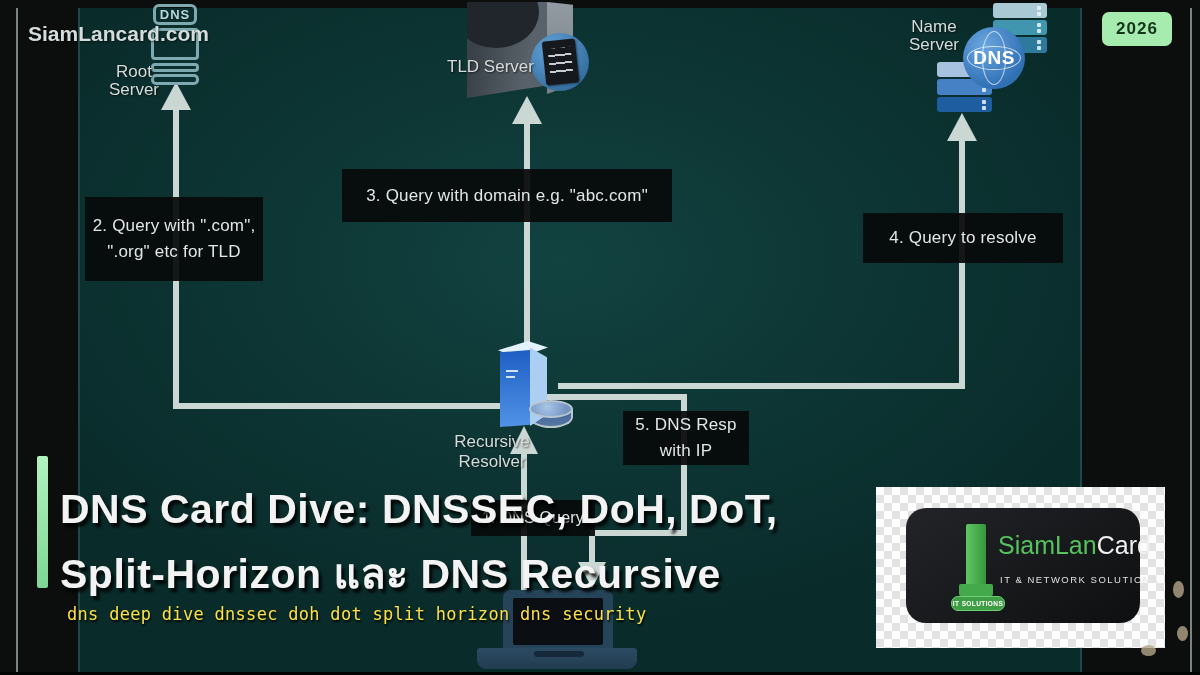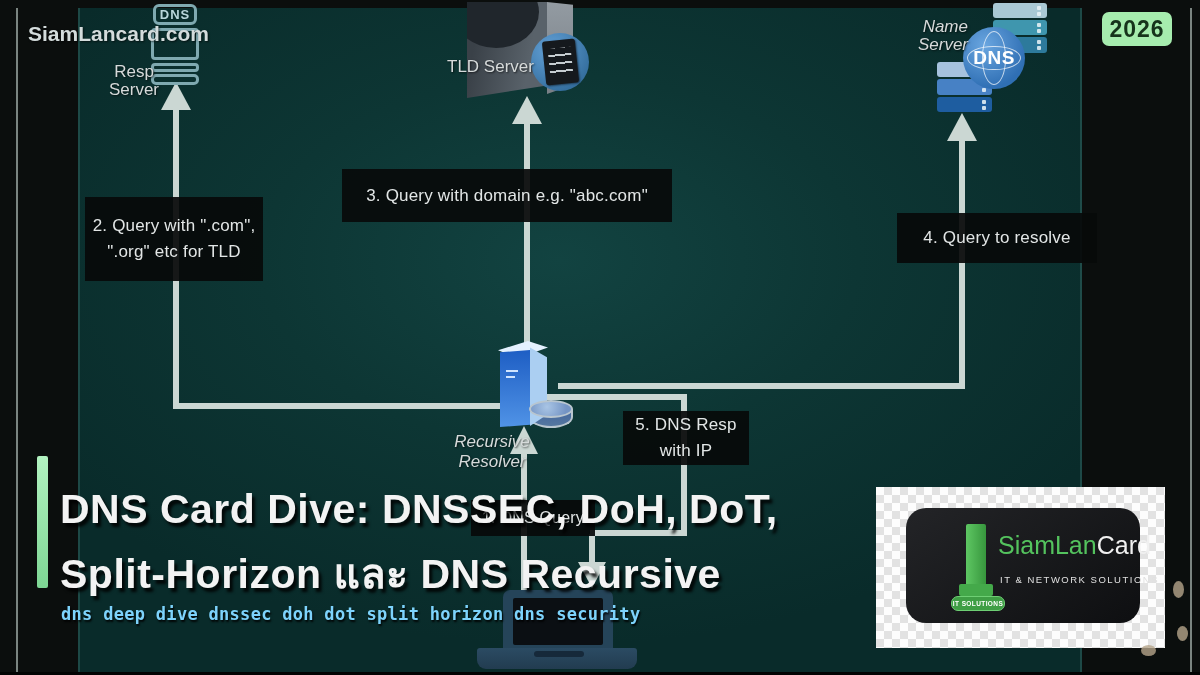"Name" div.abs { font-style: italic -> none; text-align: right -> center }
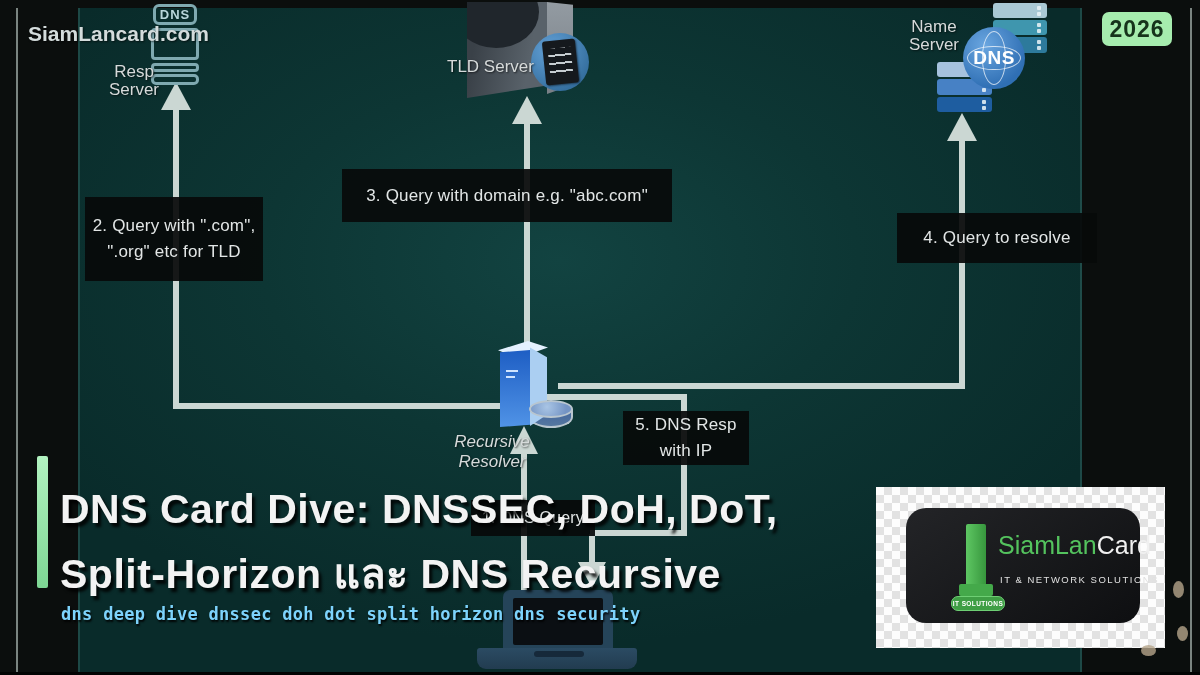"2026" #year-badge { font-size: 23px -> 17px }
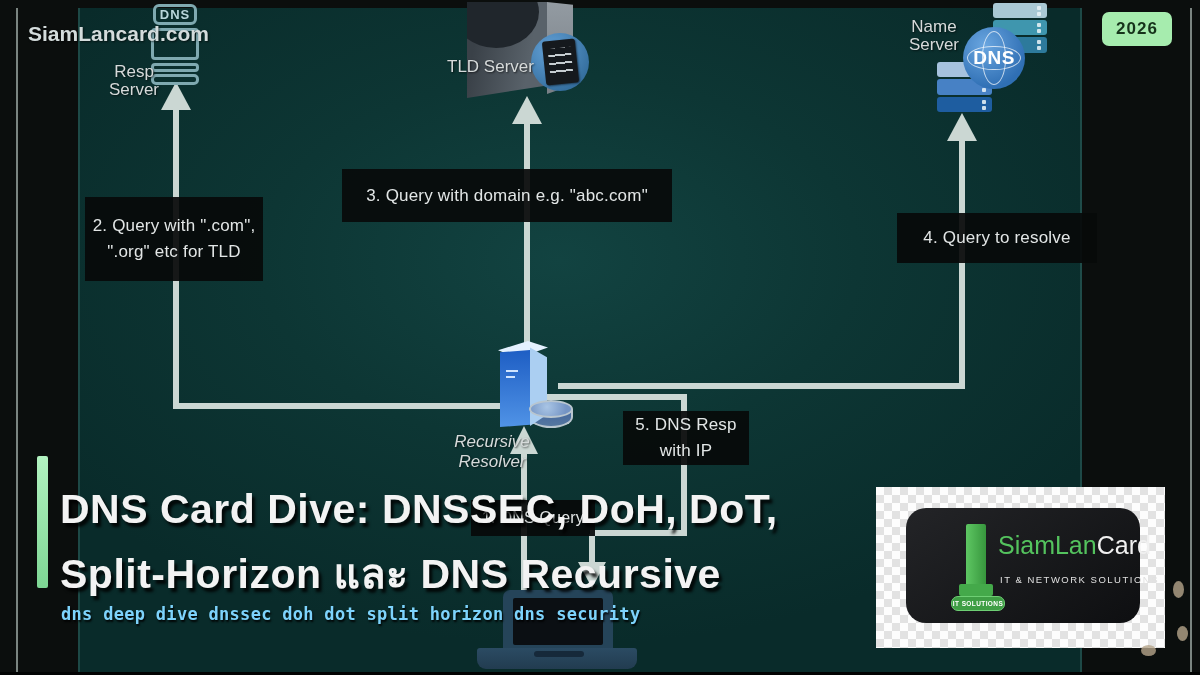"Resp" div { text: Resp -> Root }
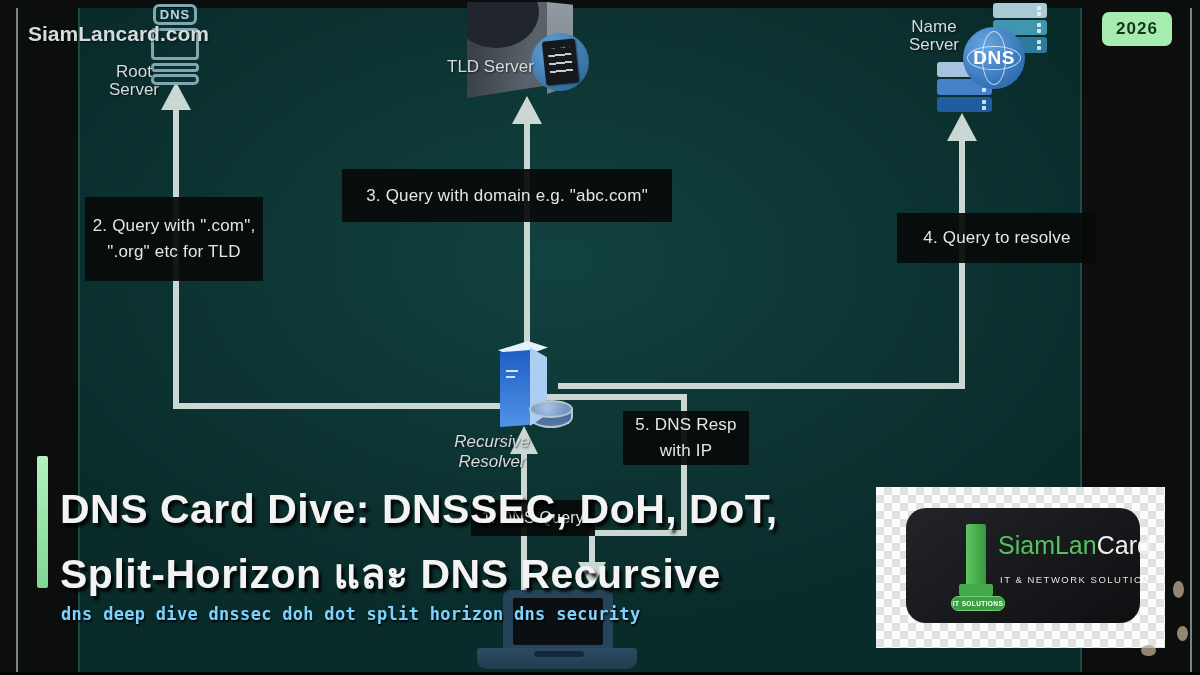"4. Query to resolve" div.abs { left: 897px -> 863px }
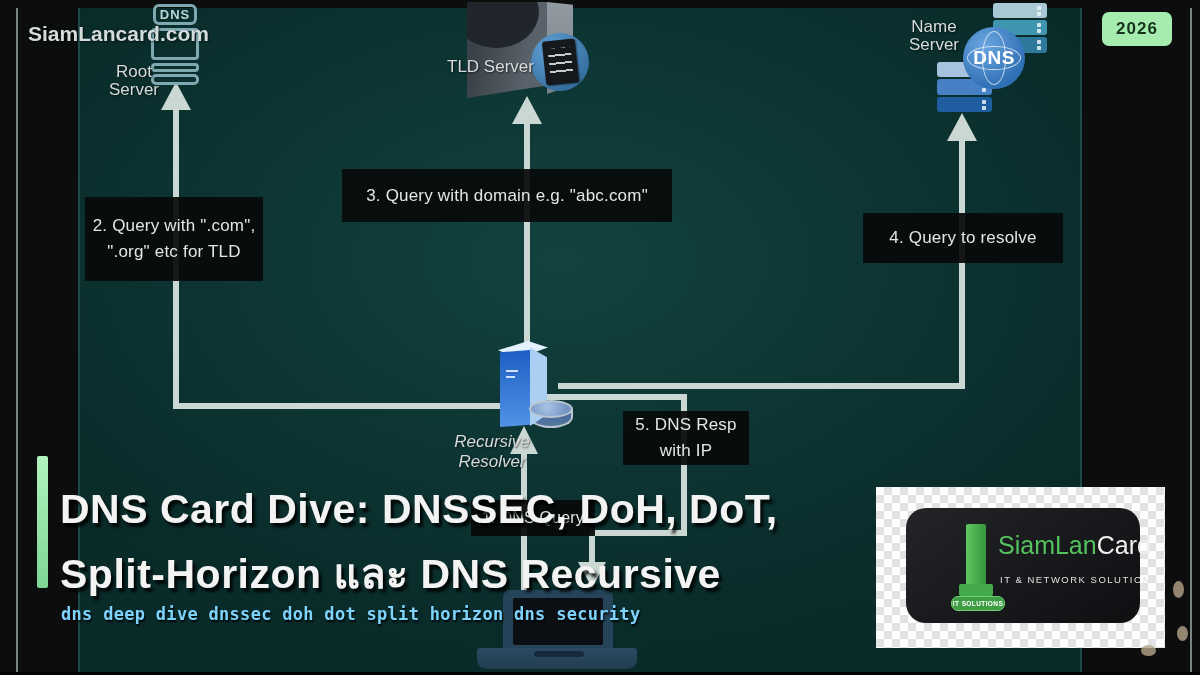"Recursive" div.abs { font-style: italic -> none }
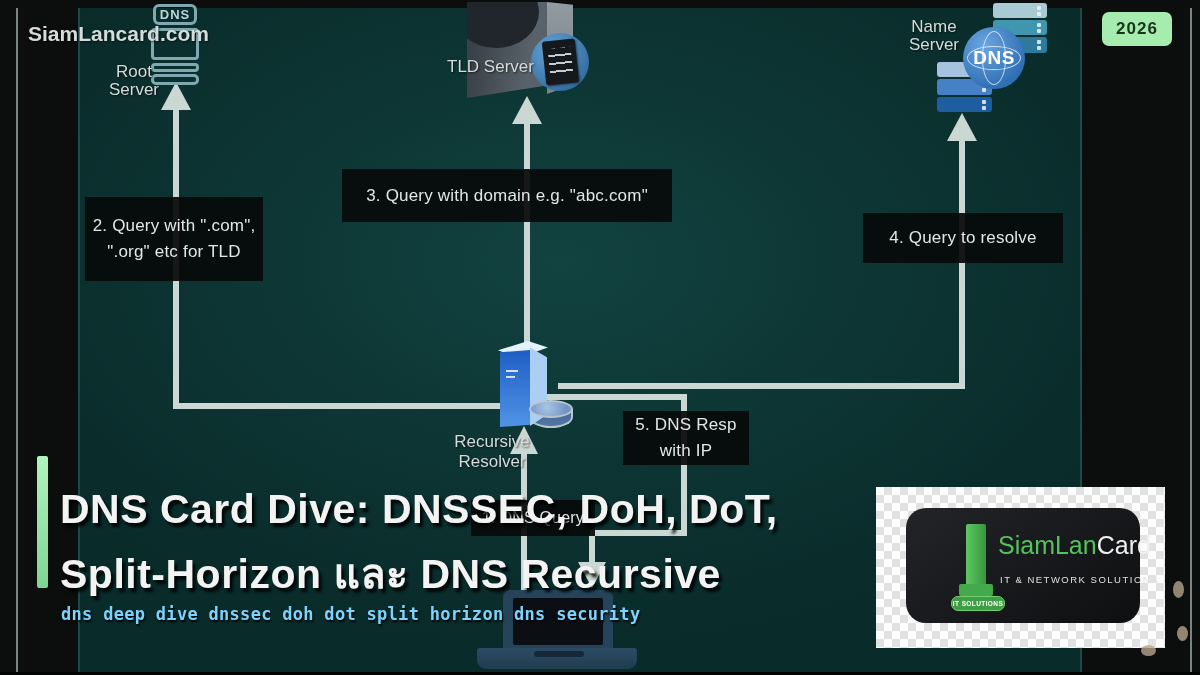"dns deep dive dnssec doh" #keywords { color: #7dd3fc -> #fde047; font-weight: bold -> normal; left: 61px -> 67px }
